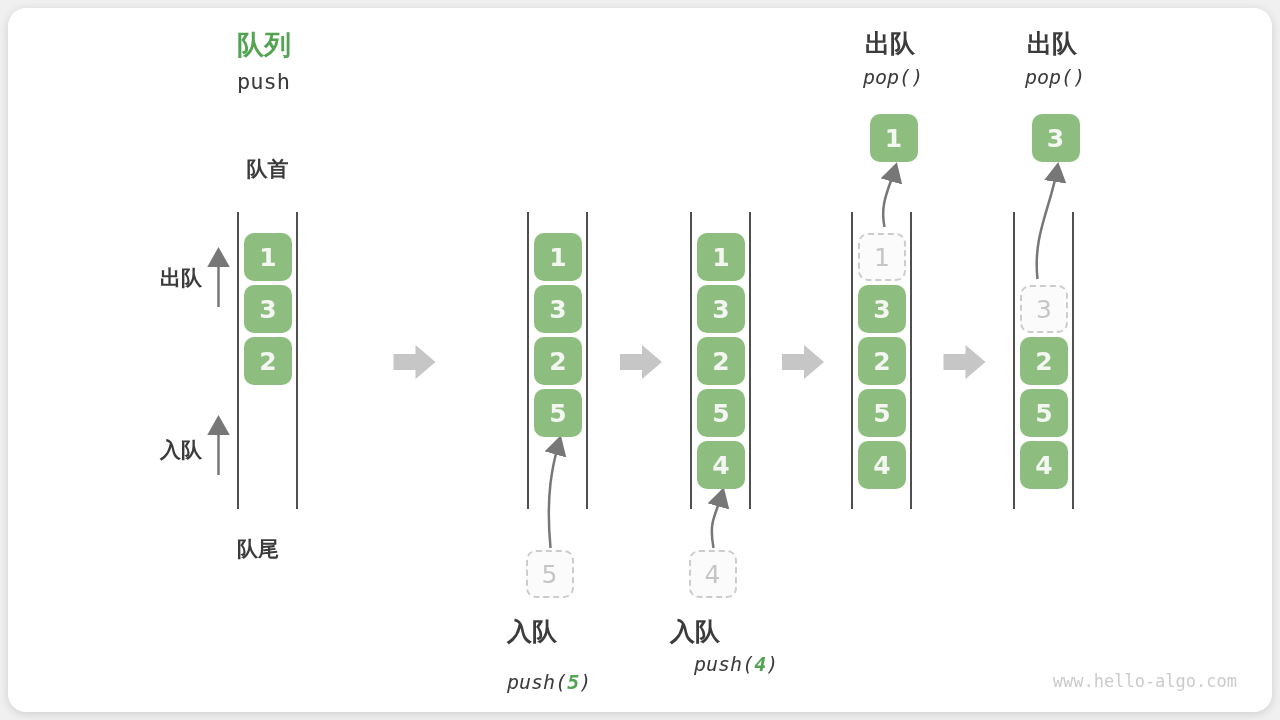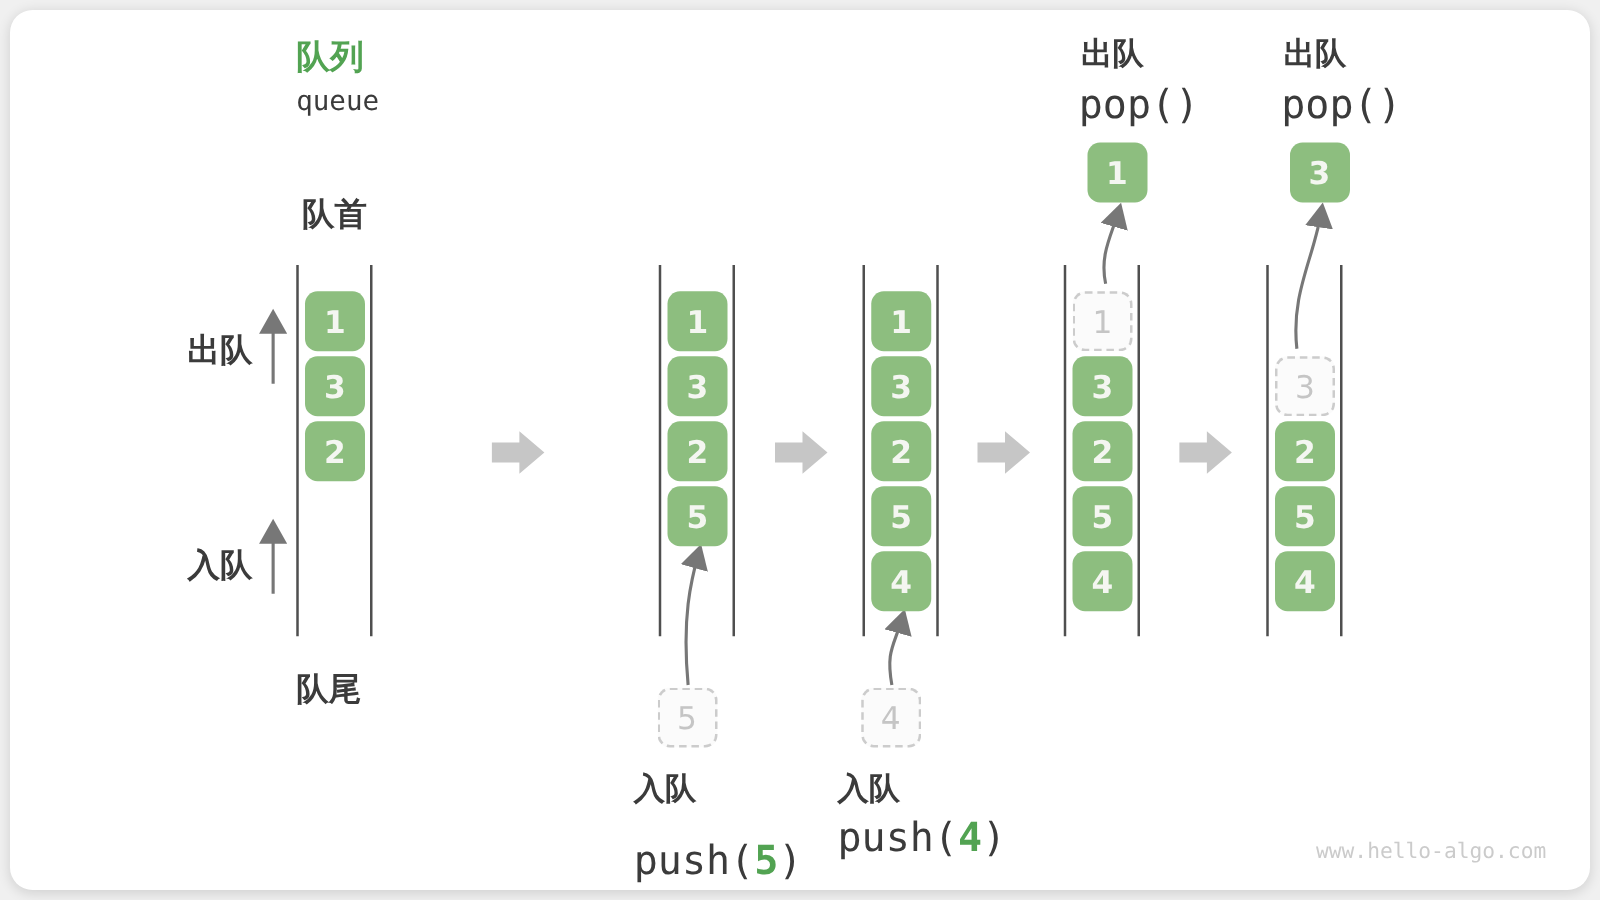"queue" div.abs { text: queue -> push }
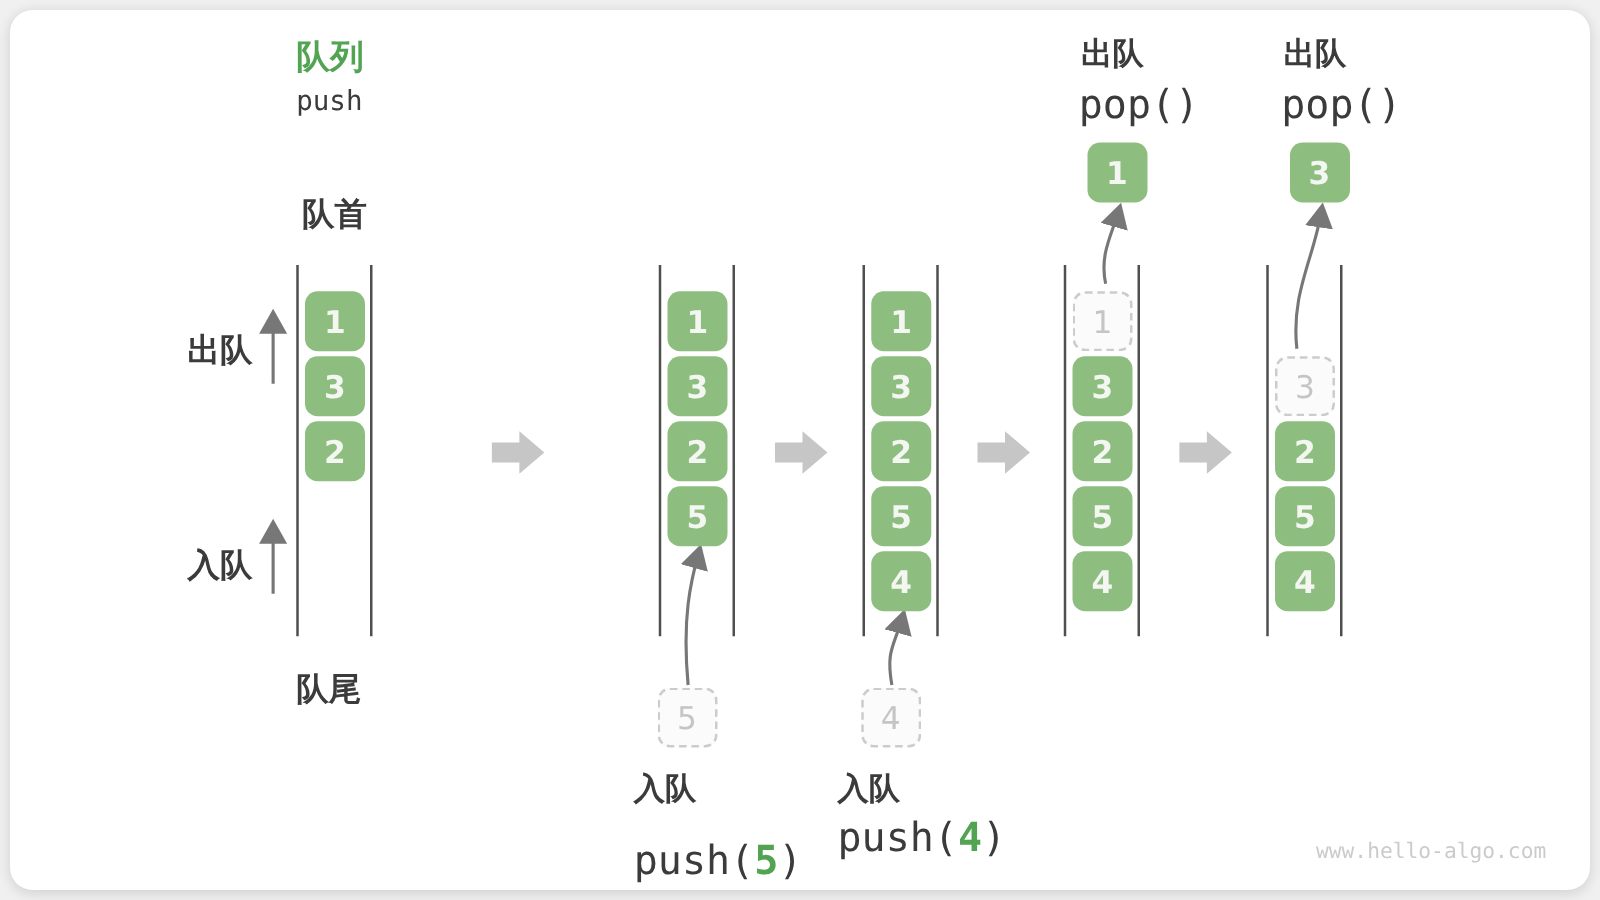"pop()" .col-label-code { font-size: 32px -> 20px; font-style: none -> italic }
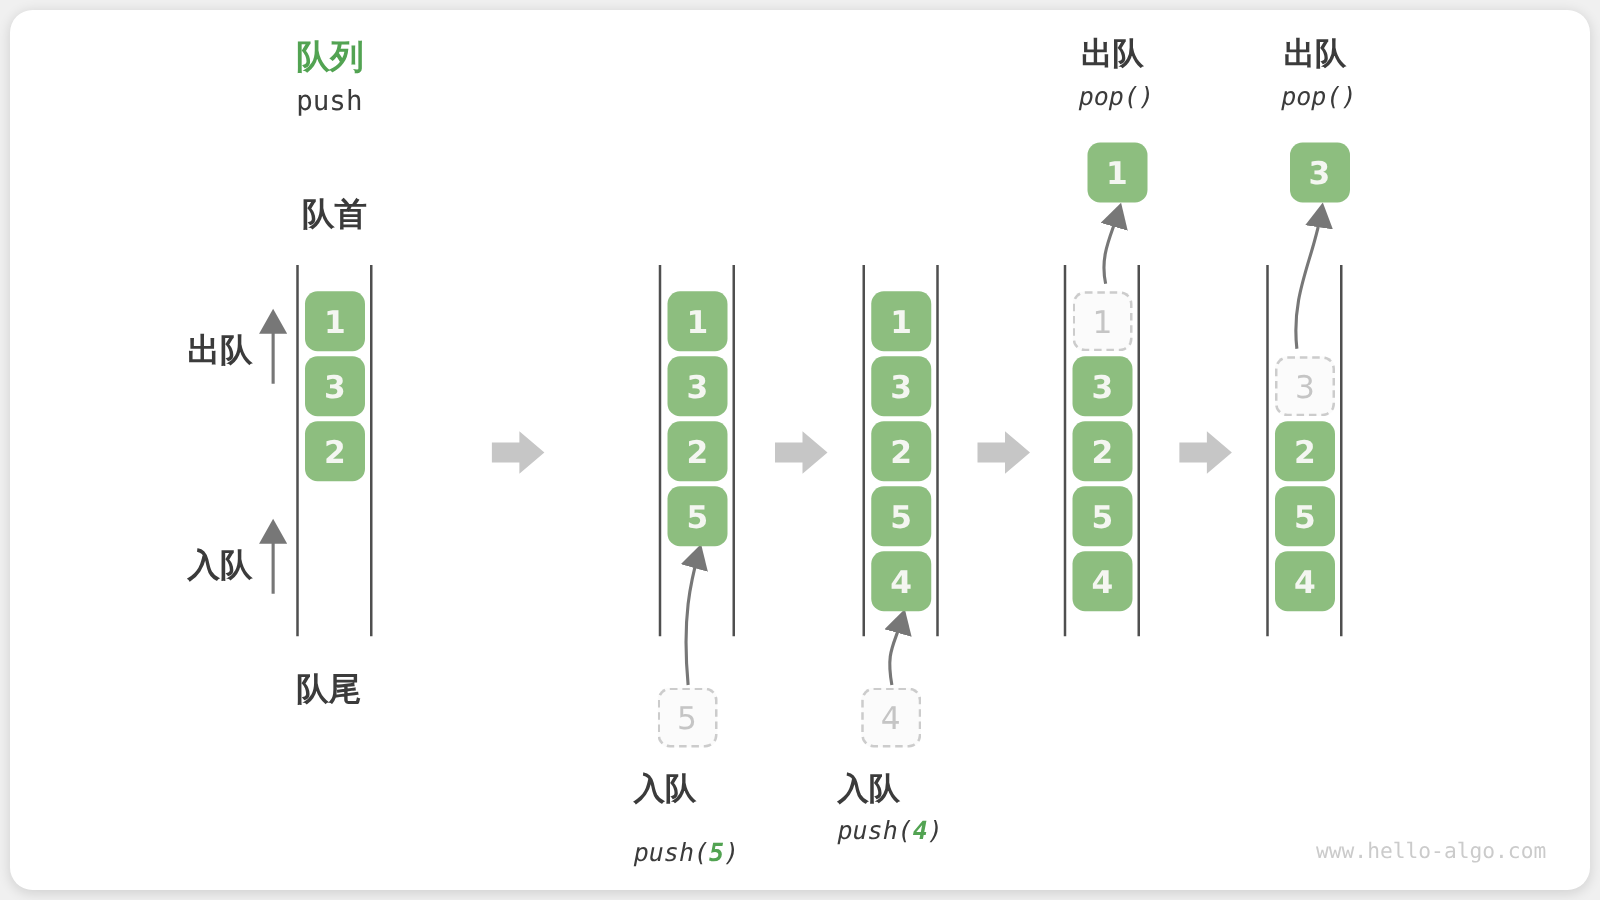"队首" .zh { font-size: 26px -> 21px }
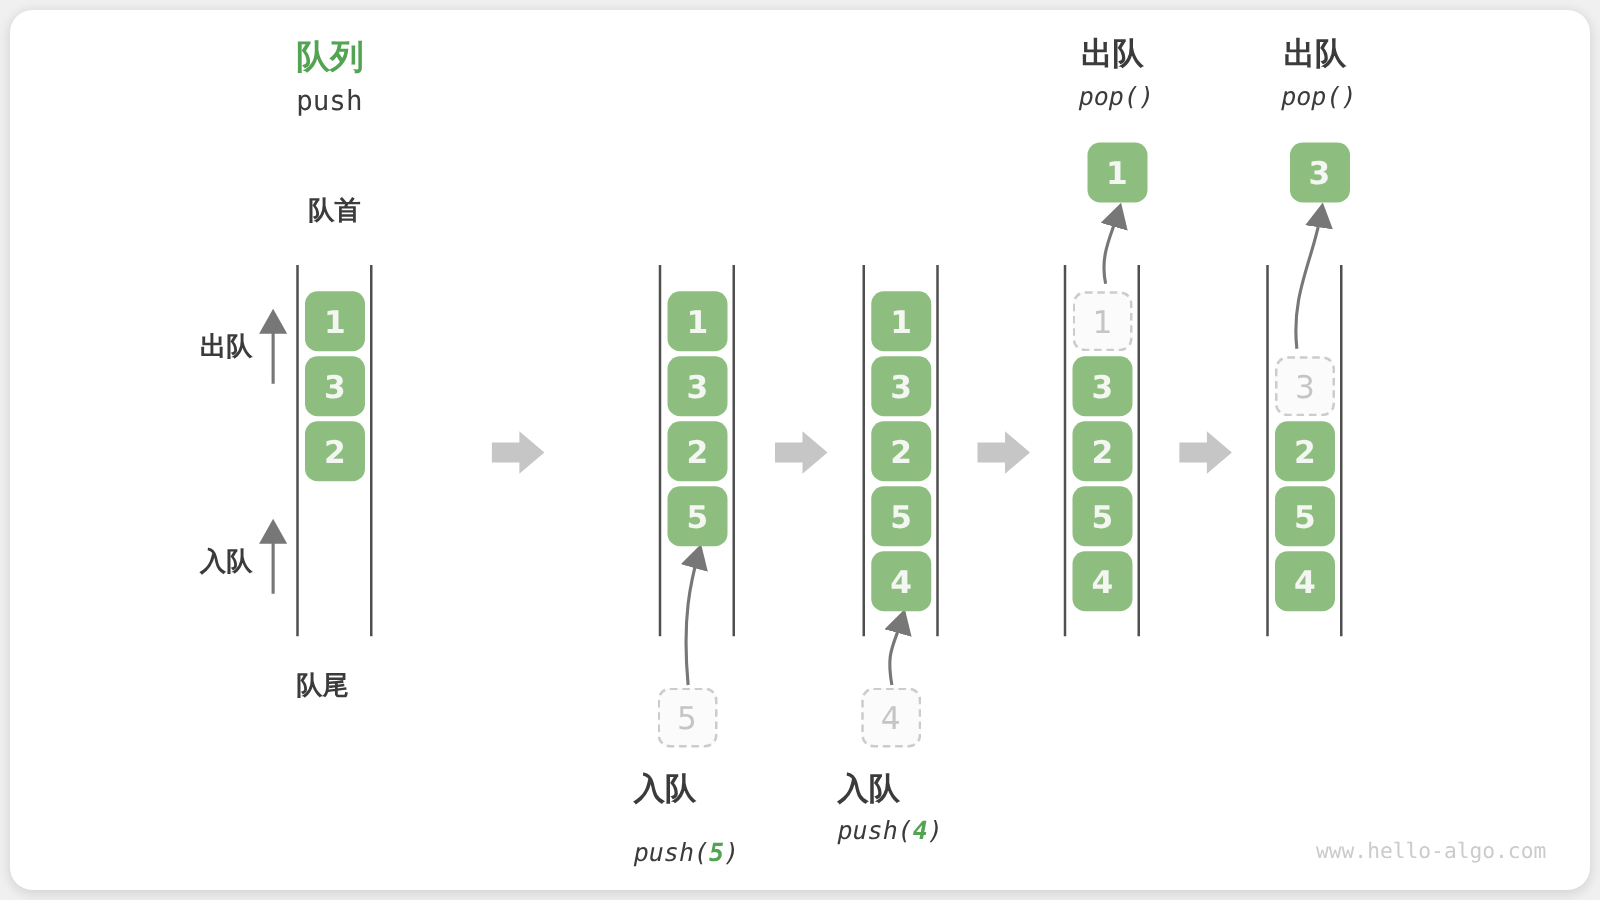"push(4)" div.col-label-code { left: 670px -> 694px }
